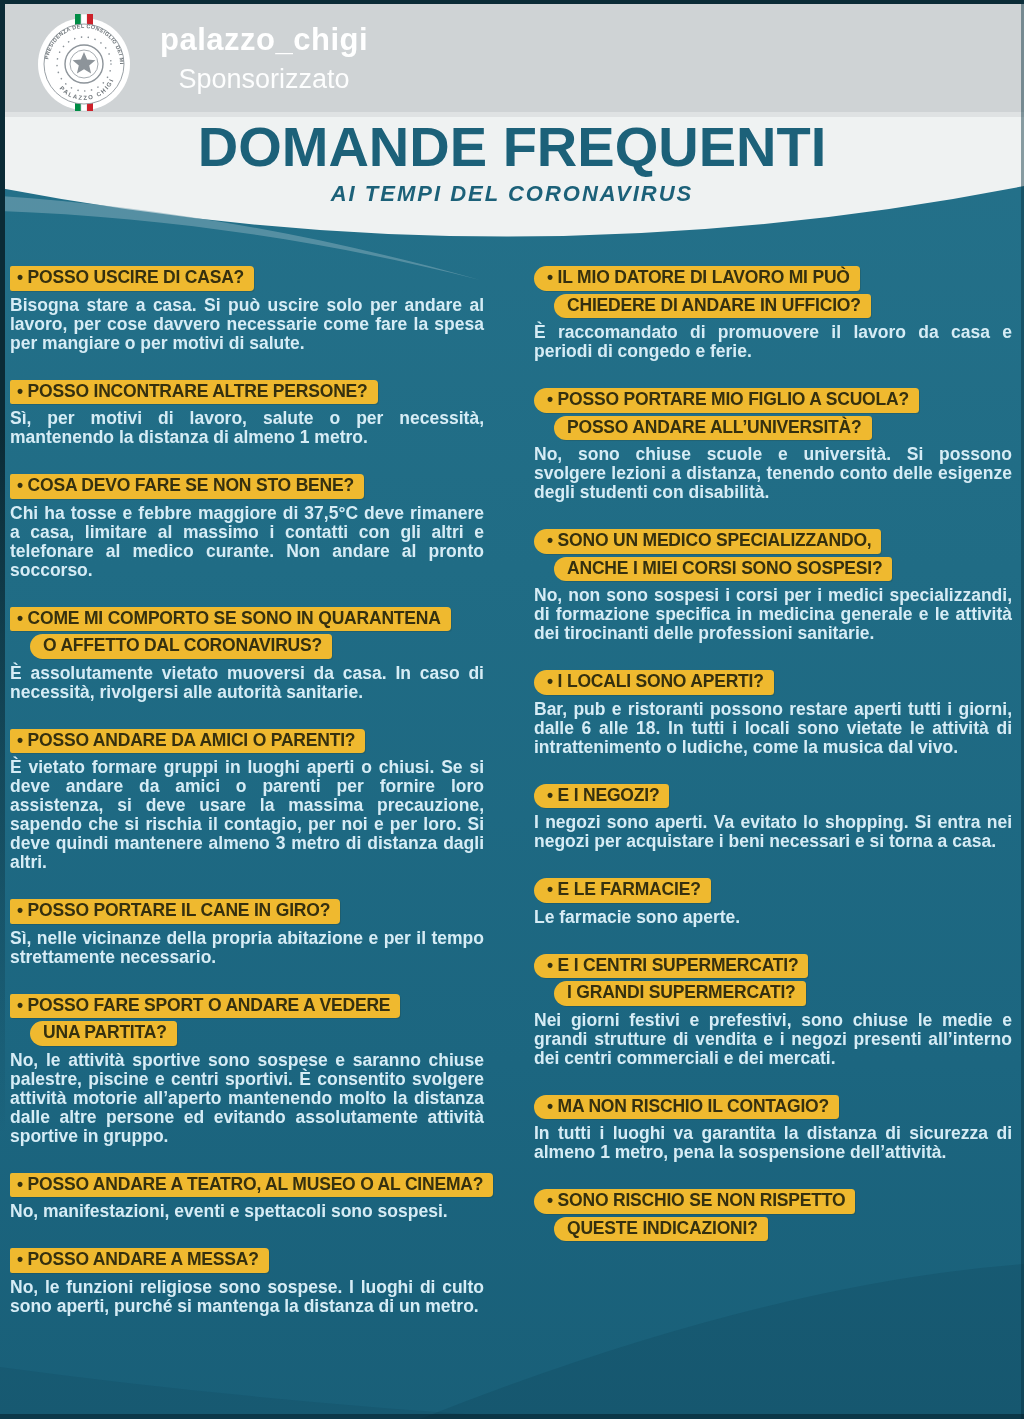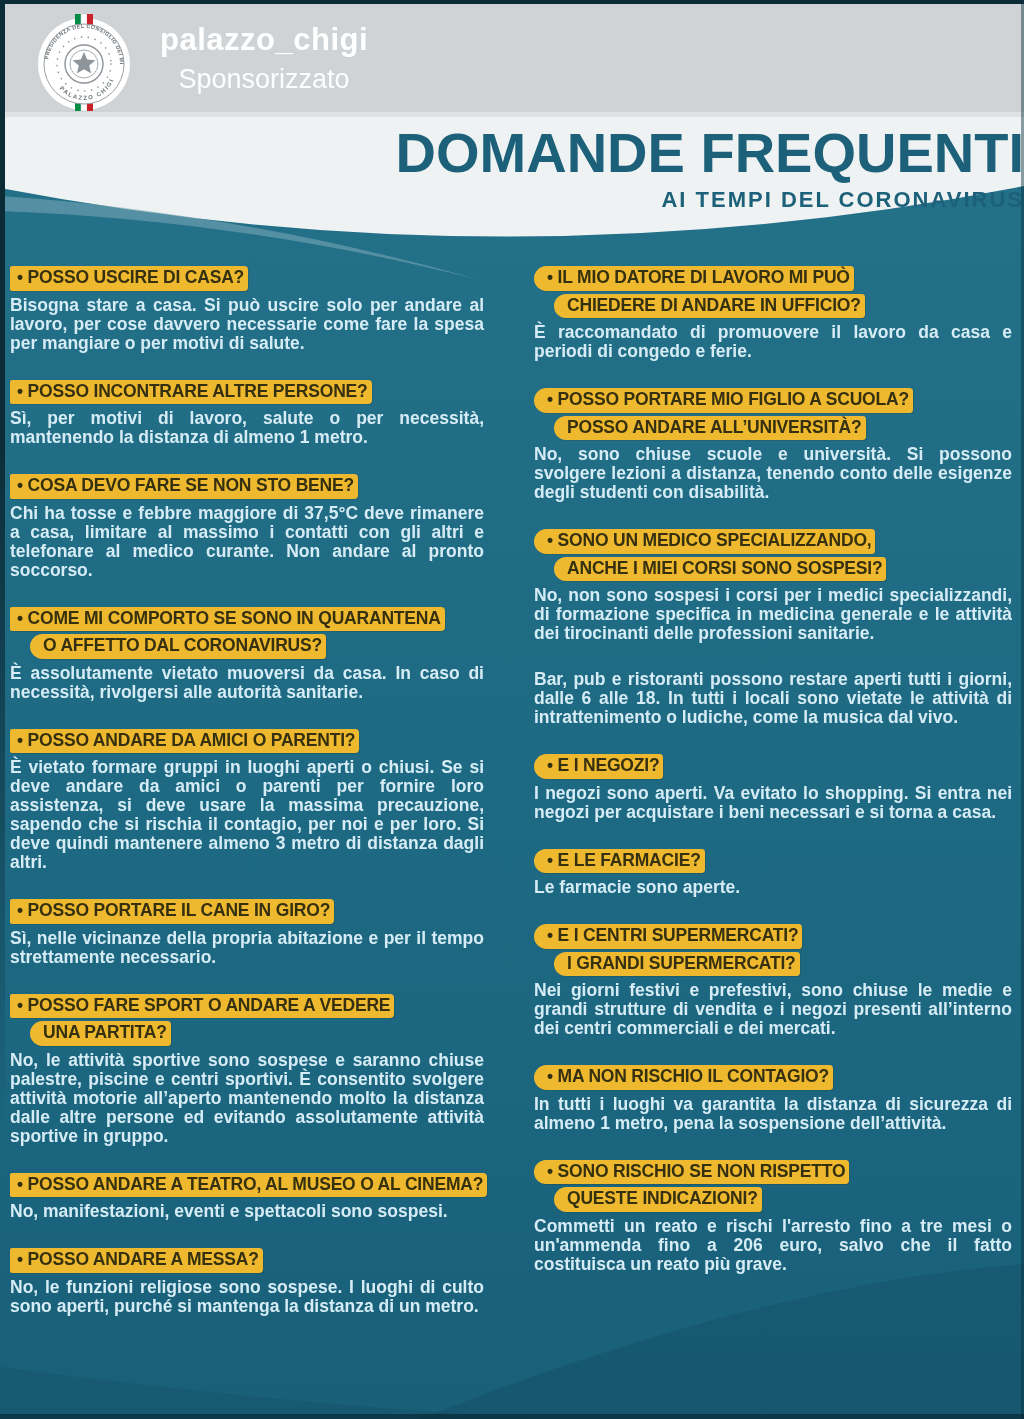"DOMANDE FREQUENTI" .title-block { text-align: right -> center; top: 120px -> 114px }
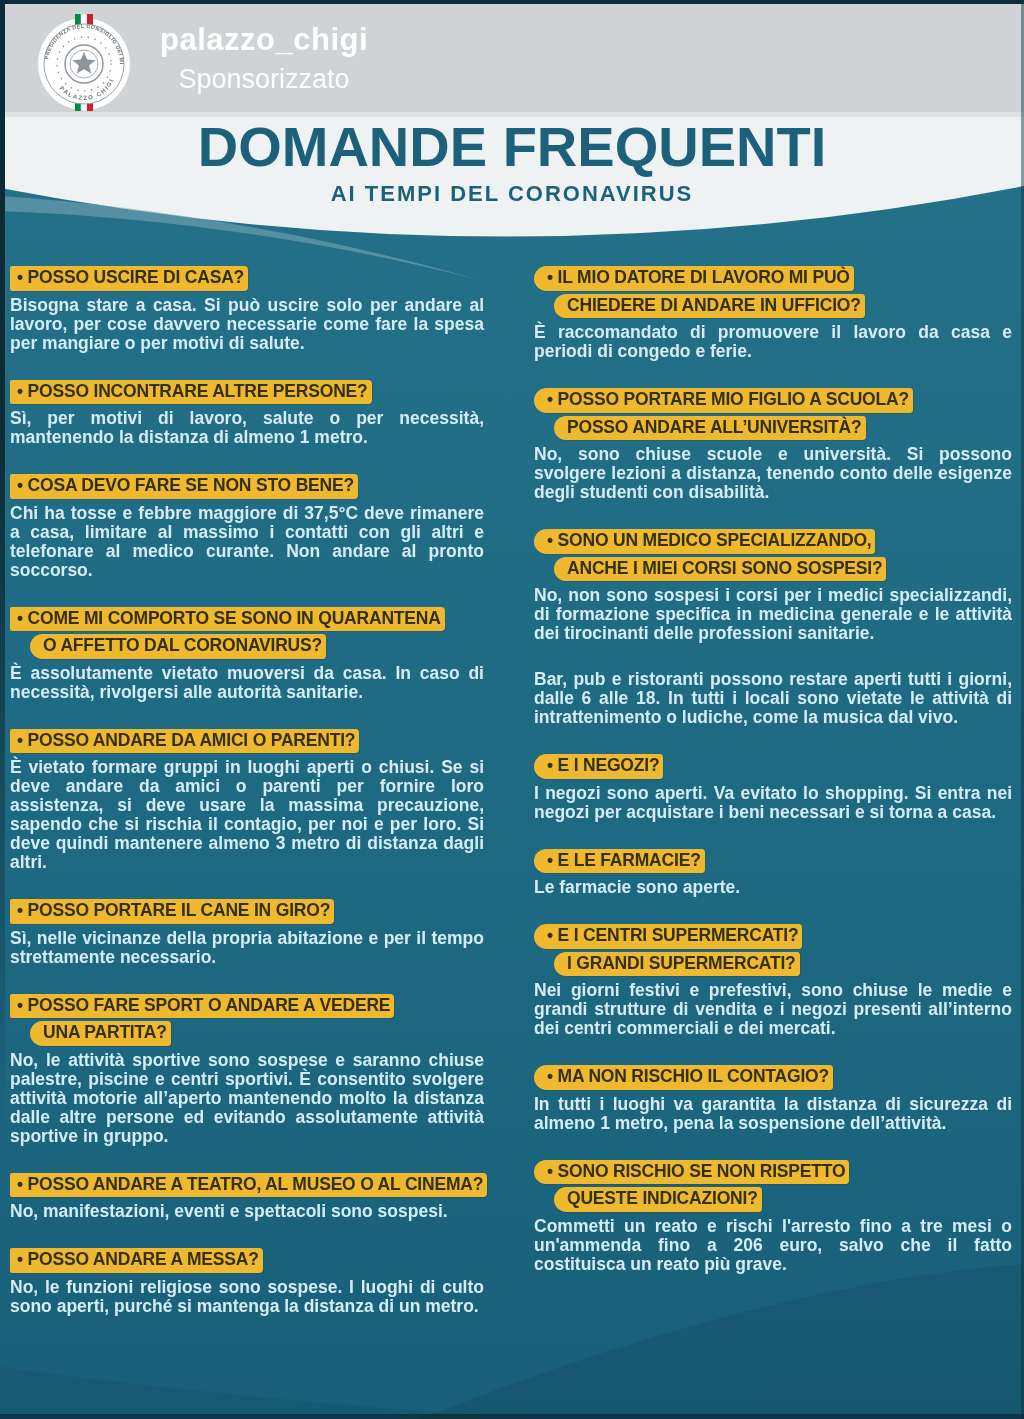"AI TEMPI DEL CORONAVIRUS" .title-sub { font-style: none -> italic }
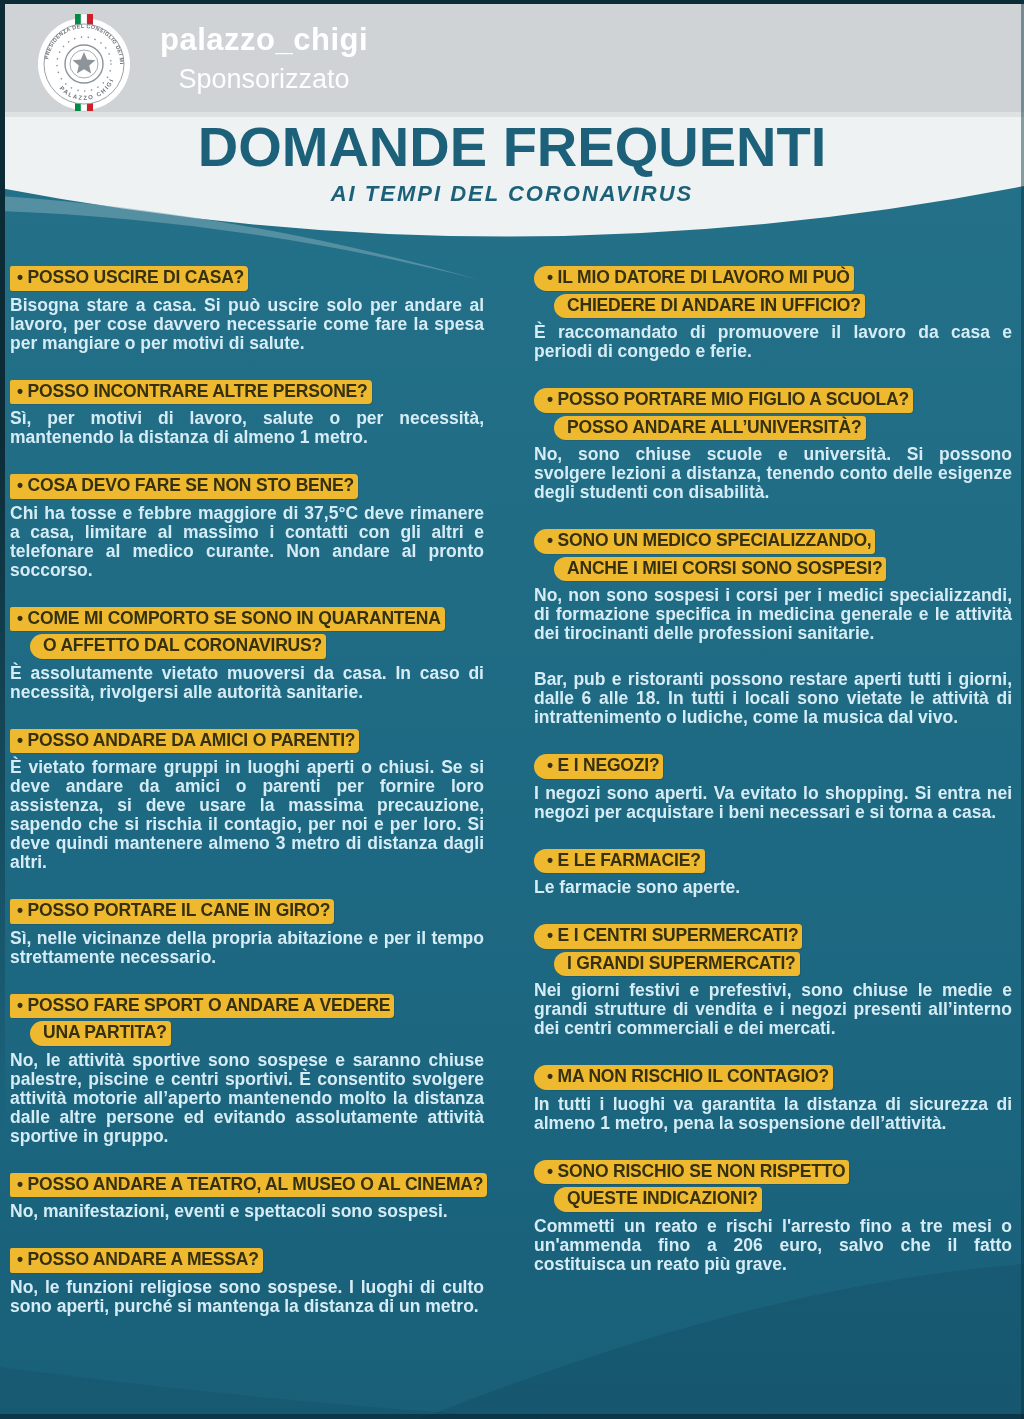"• POSSO USCIRE DI CASA?" .q-band { padding: 3px 4px 4px 7px -> 3px 10px 4px 7px }
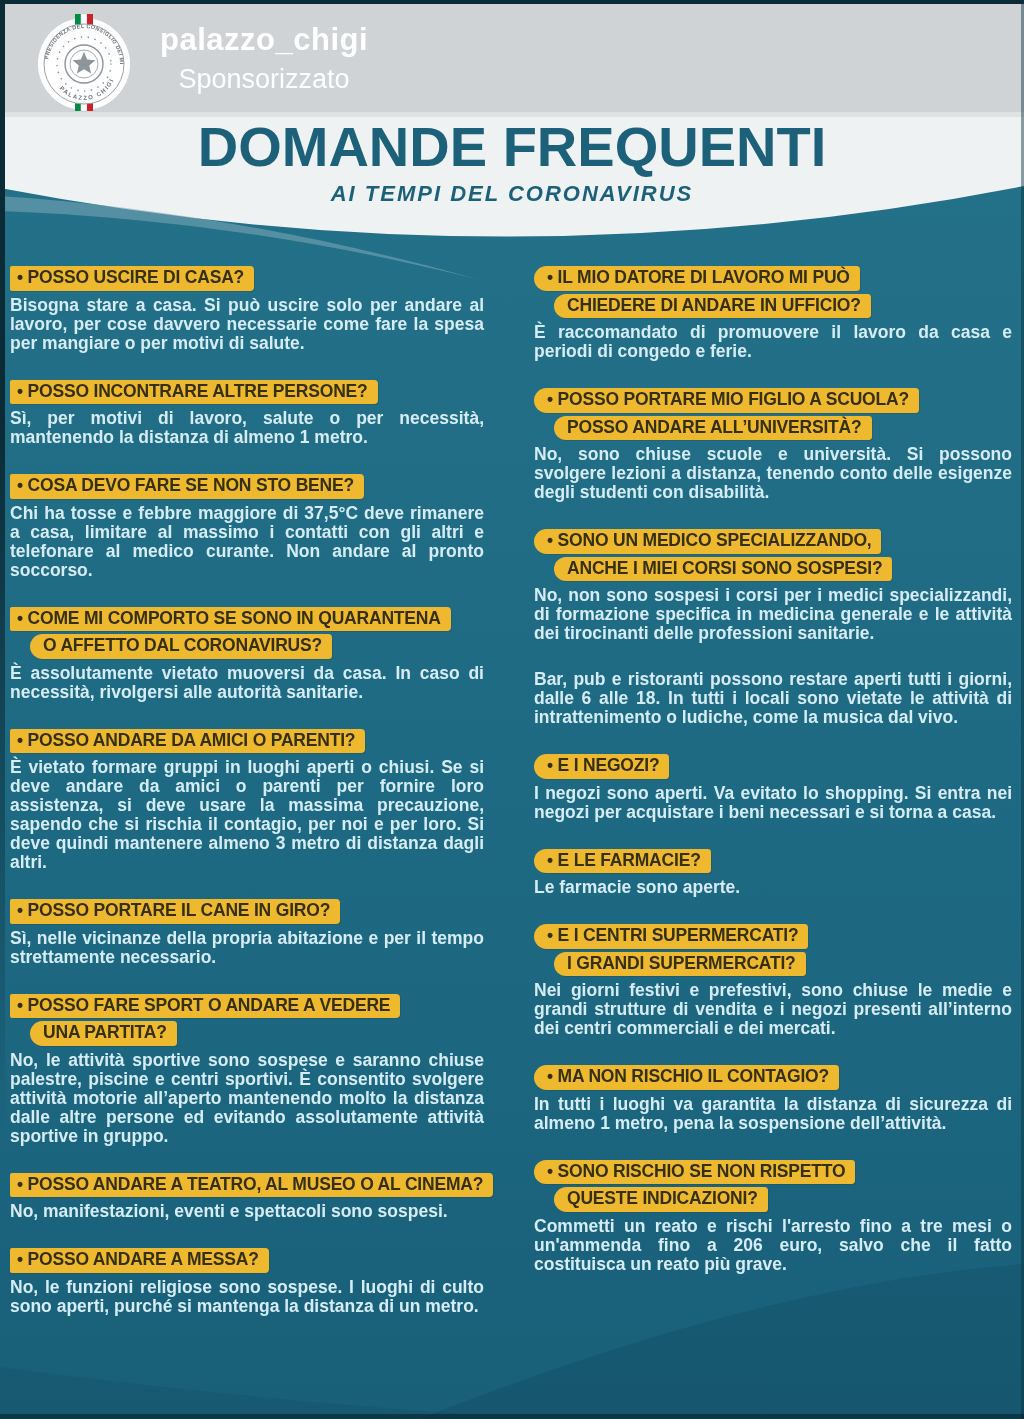"• I LOCALI SONO APERTI?" div.q { html: none -> <div> <span>• I LOCALI SONO APERTI?</span> </div> }
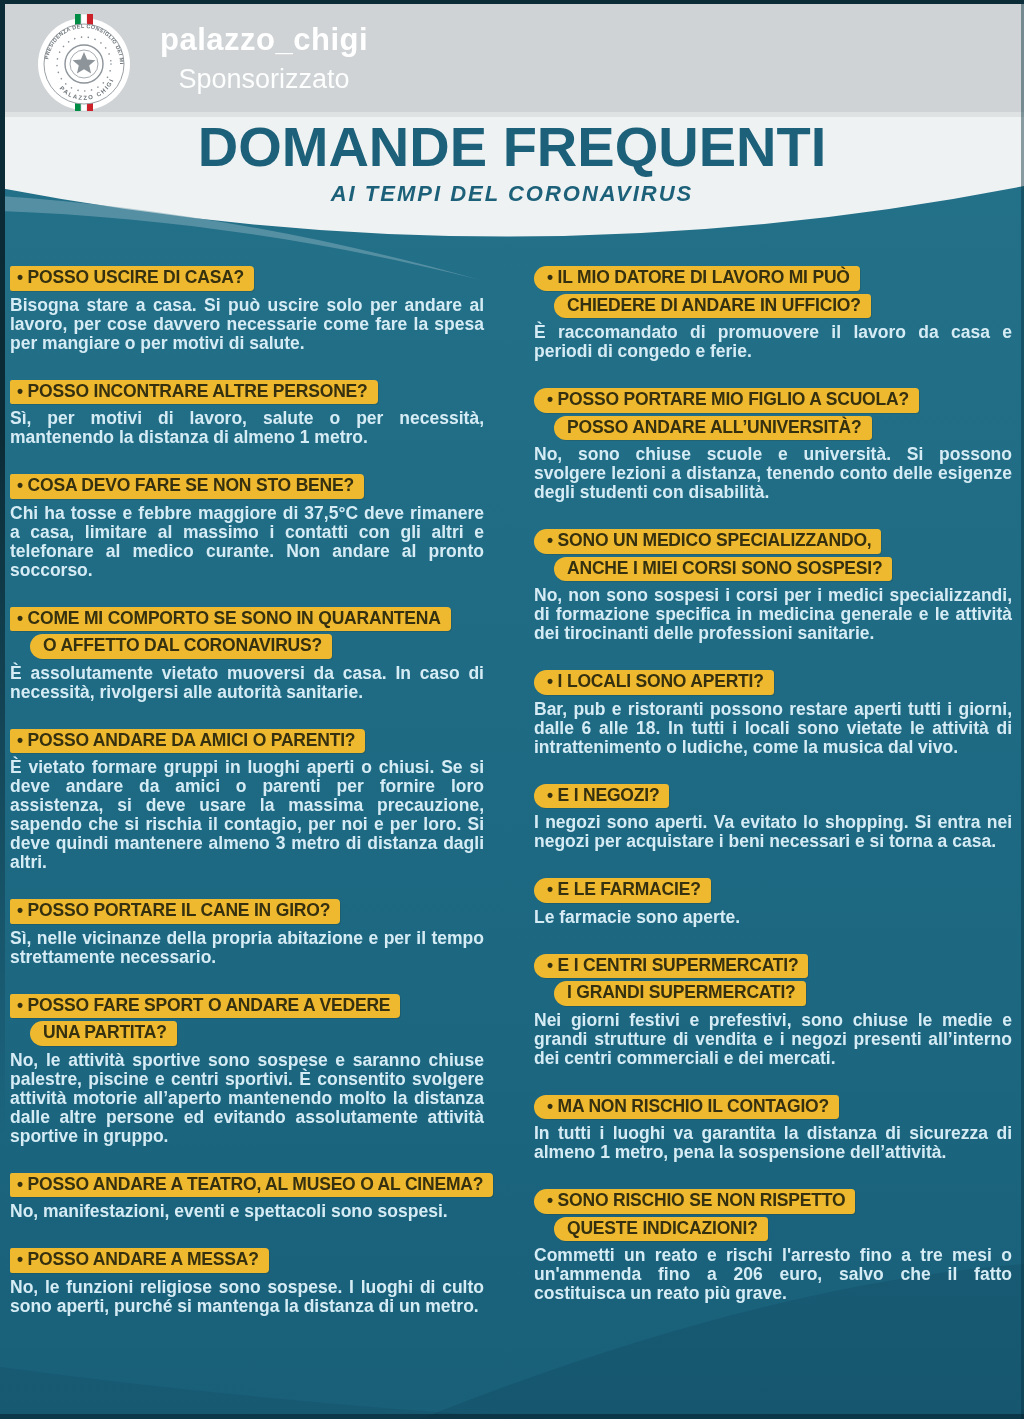"Commetti un reato e rischi" p.a { html: <p>Commetti un reato e rischi l'arresto fino a tre mesi o un'ammenda fino a 206 euro, salvo che il fatto costituisca un reato più grave.</p> -> none }
